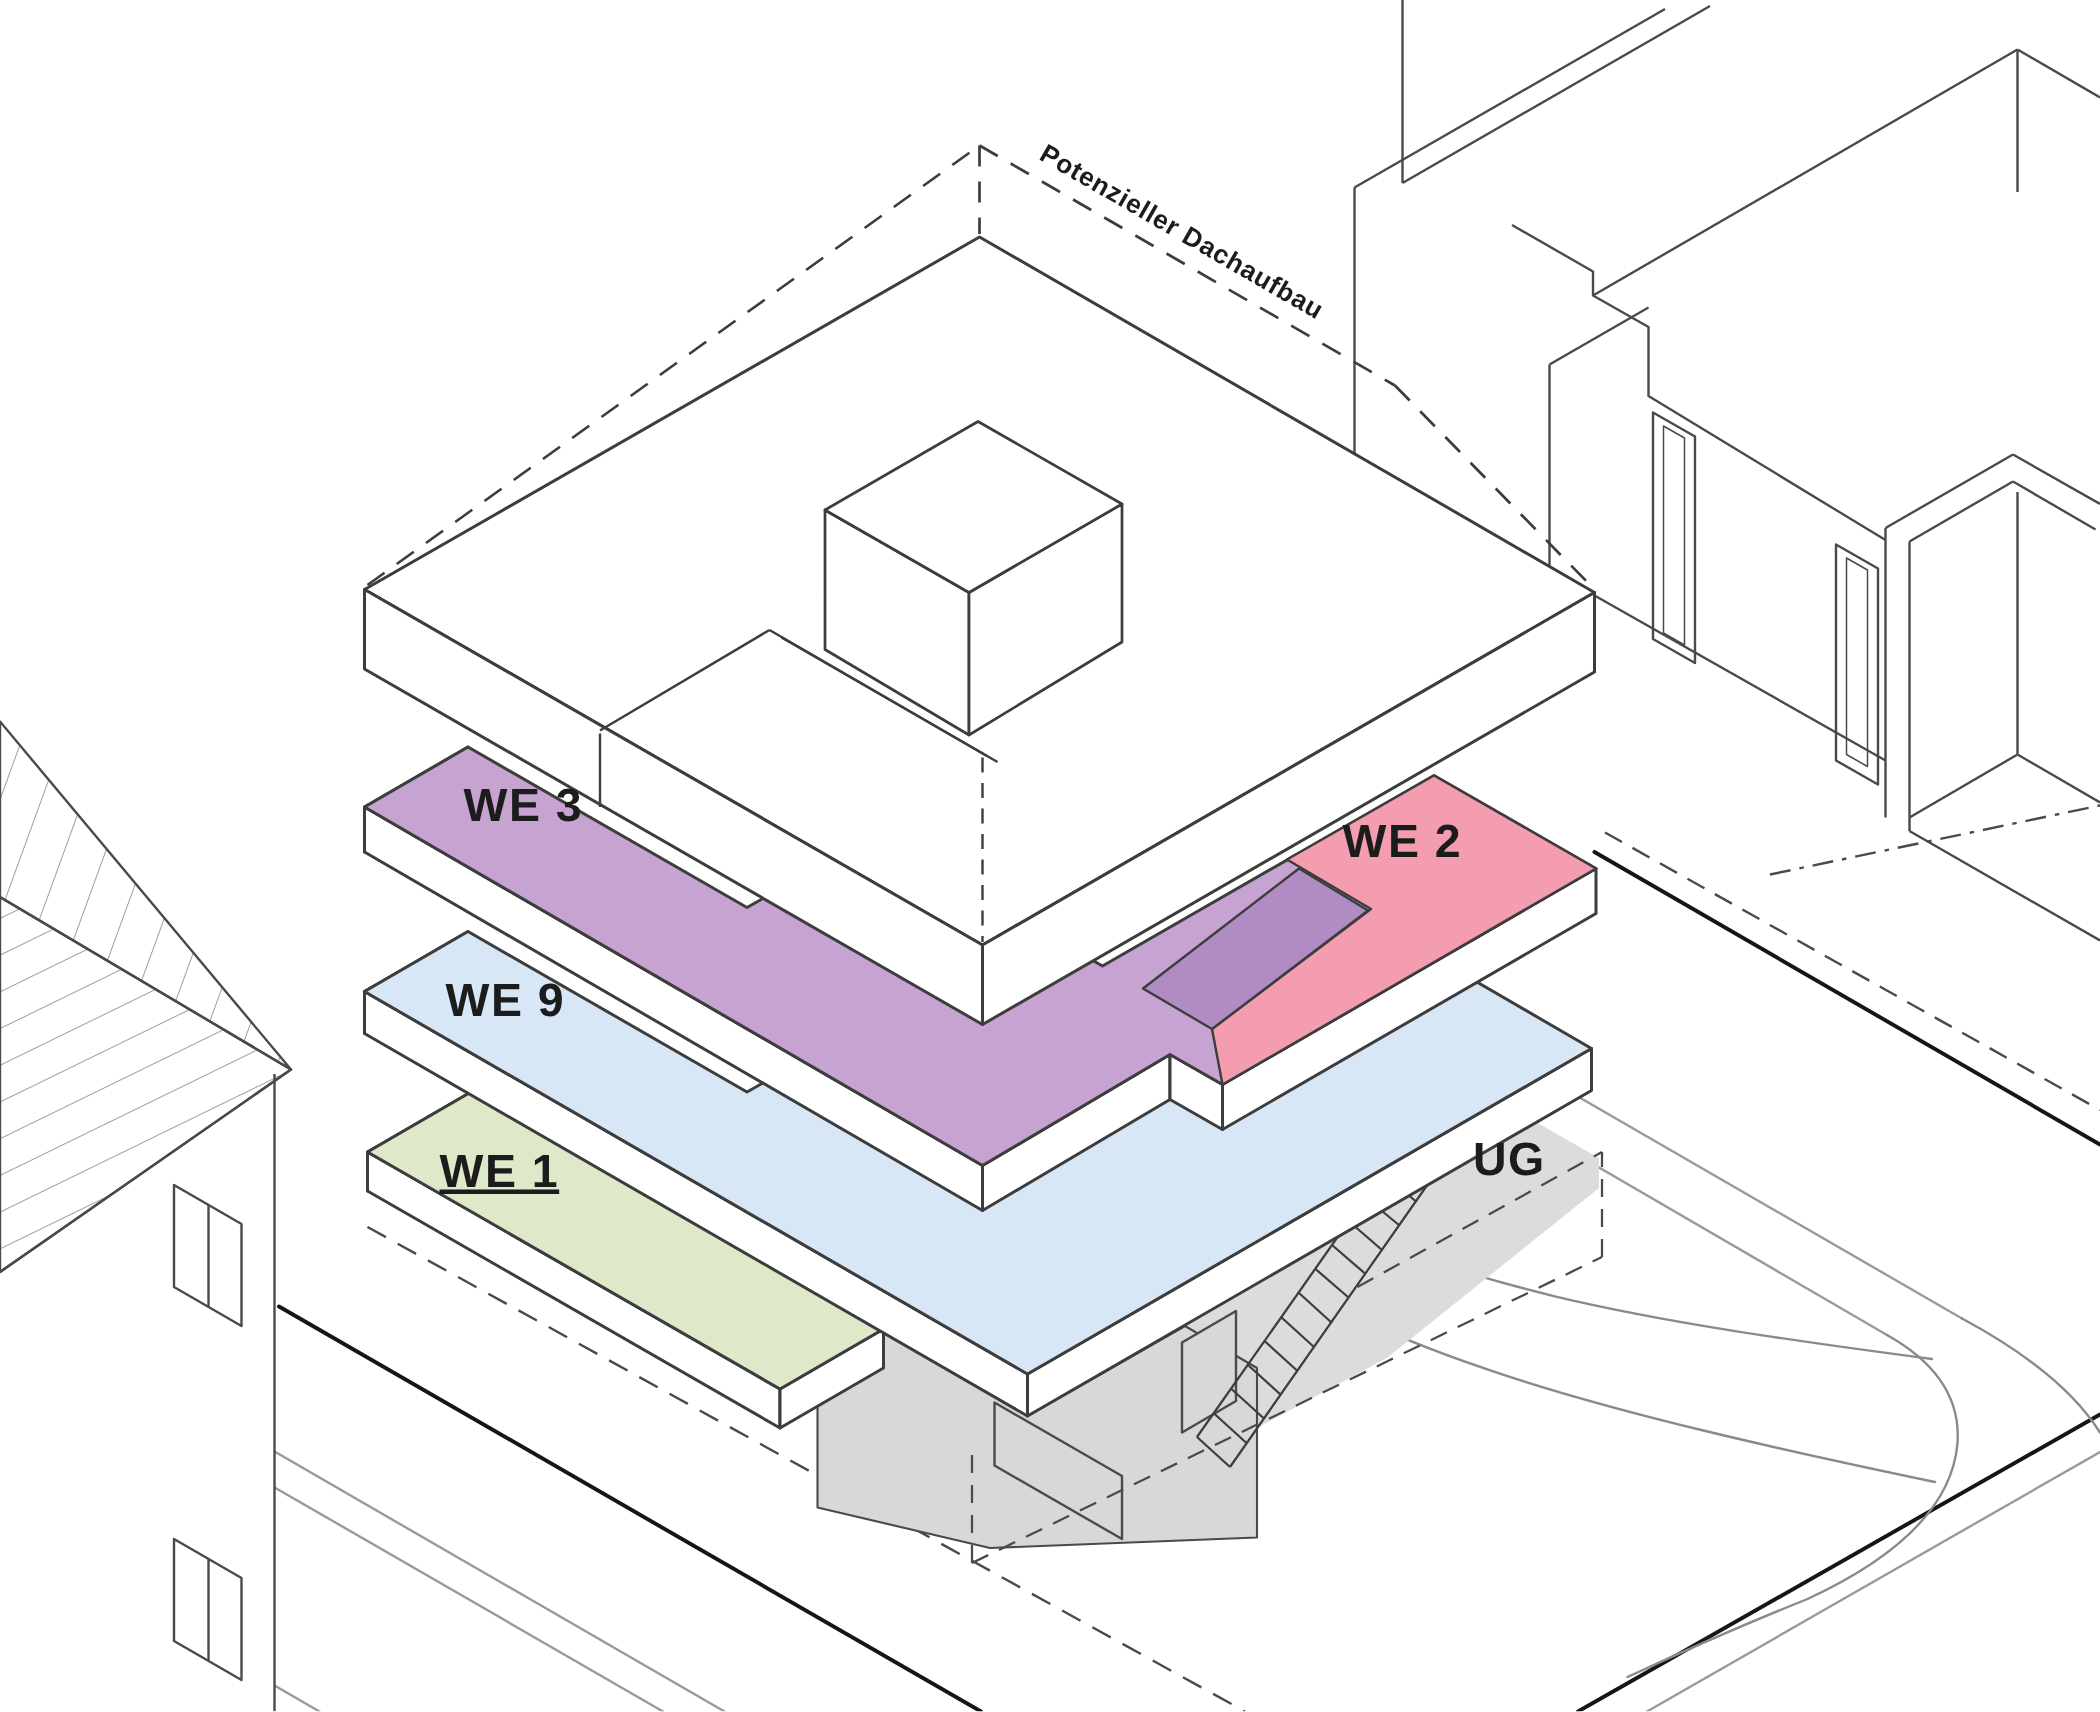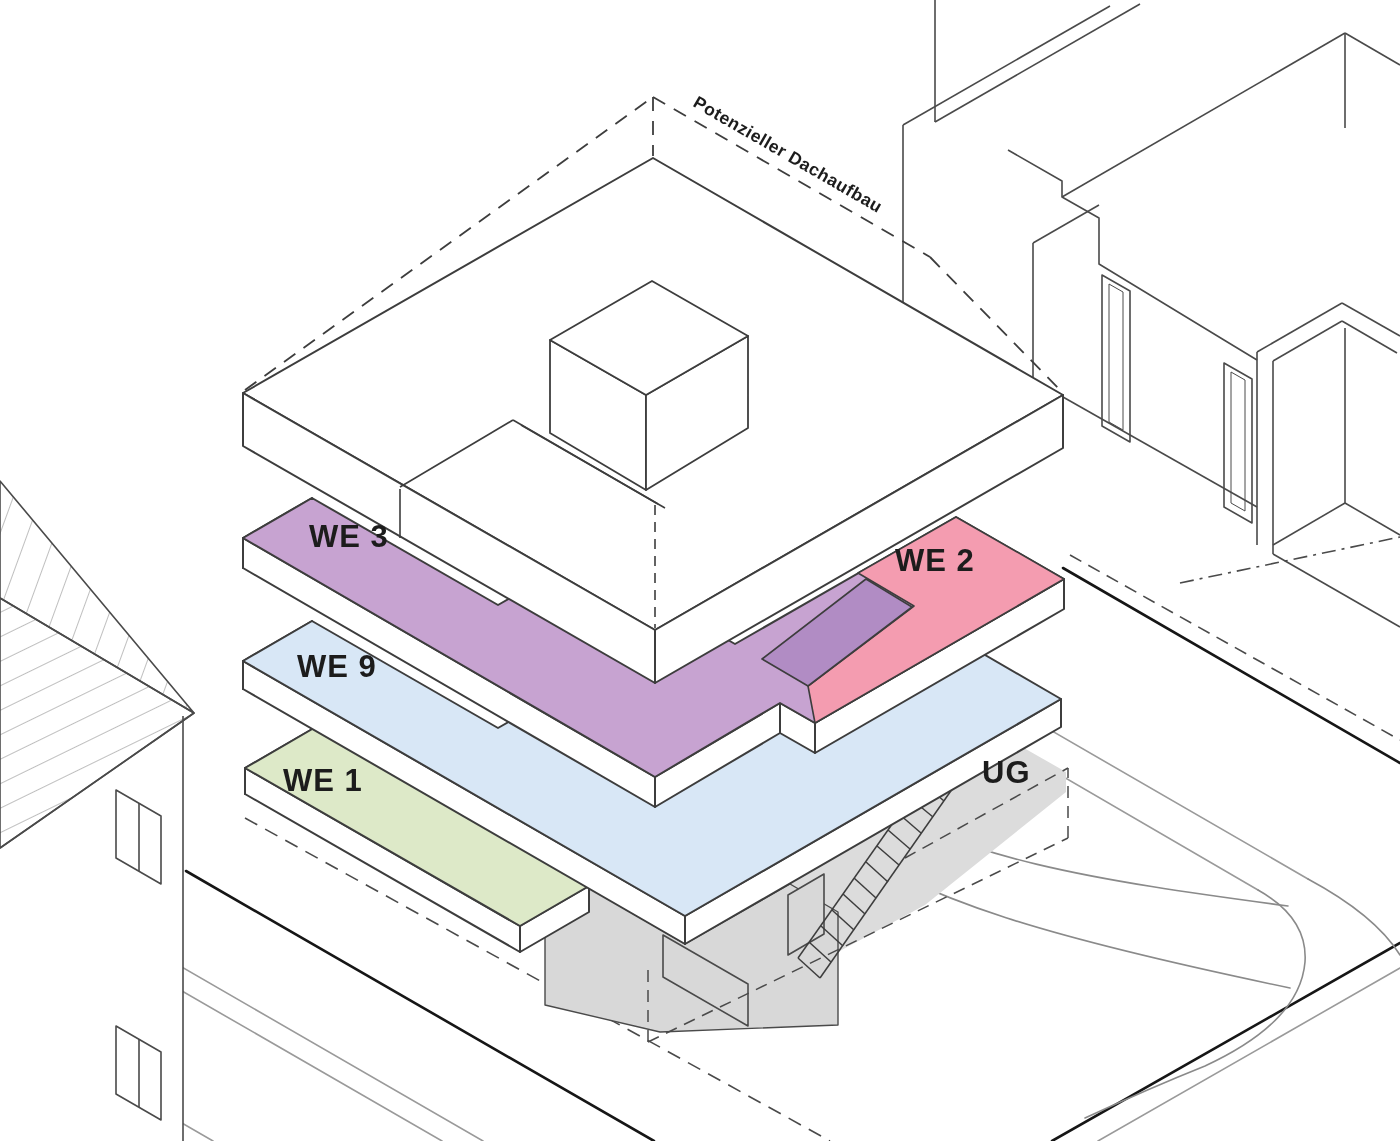"WE 1" div.unit-label { left: 283px -> 293px; text-decoration: none -> underline }
